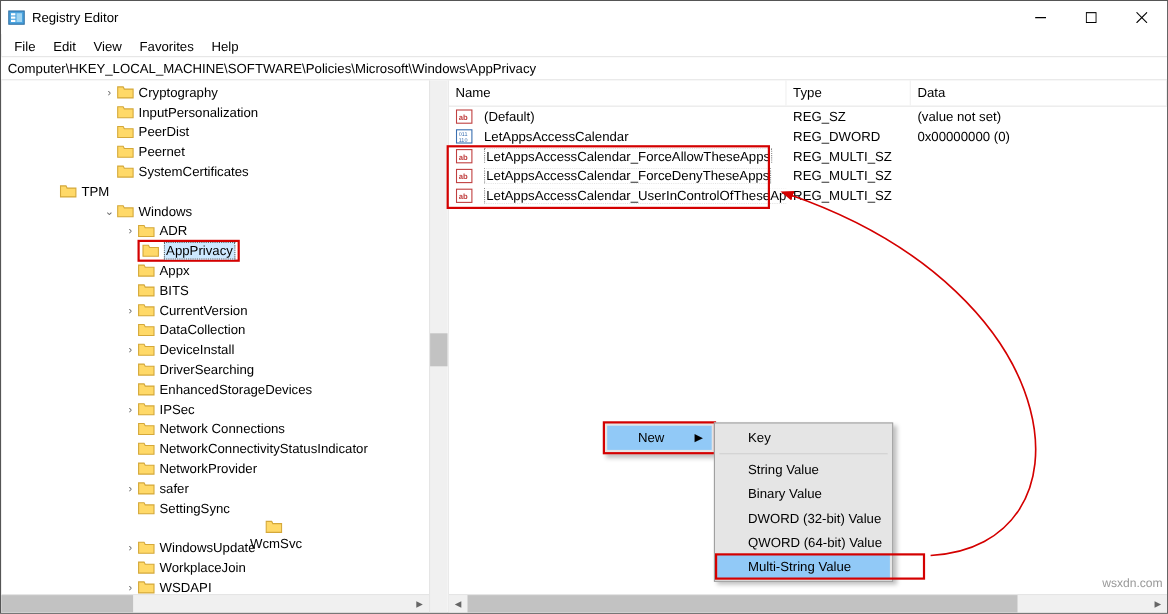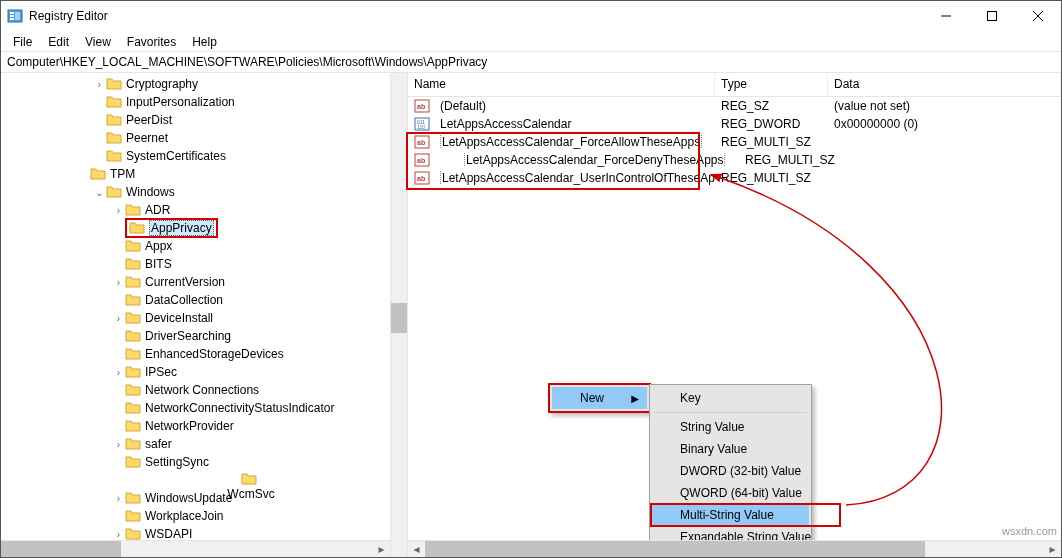"LetAppsAccessCalendar_ForceDenyTheseApps" span.cell { margin-left: 24px -> none }
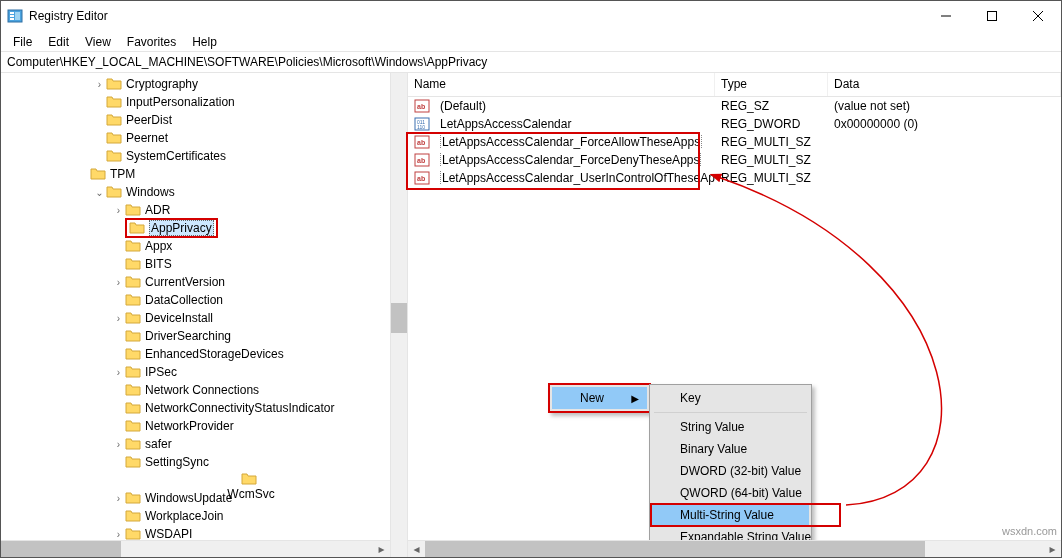"TPM" div.tree-row { padding-left: 76px -> 40px }
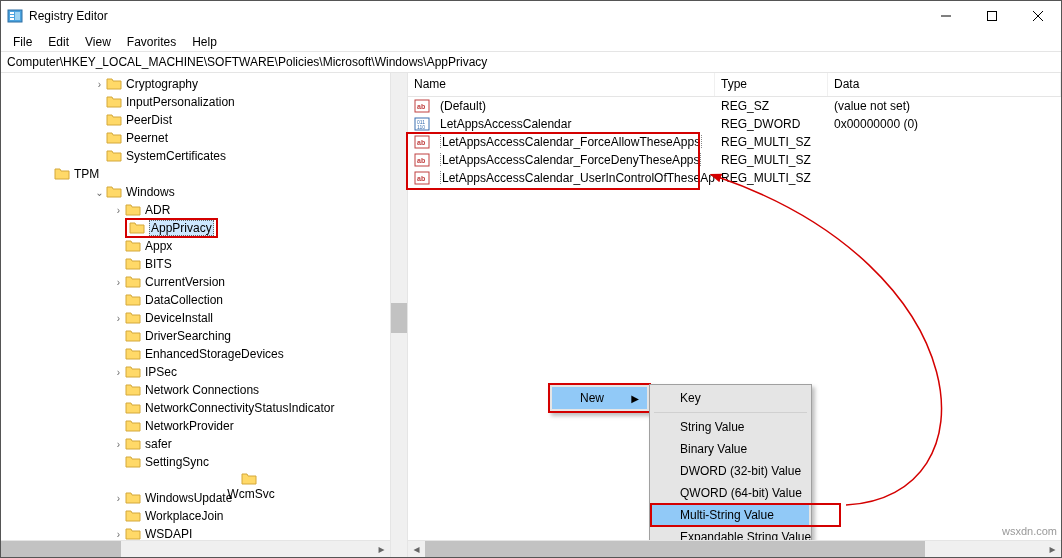"Expandable String Value" div.ctx-row { html: <div> <span>Expandable String Value</span> </div> -> none }
